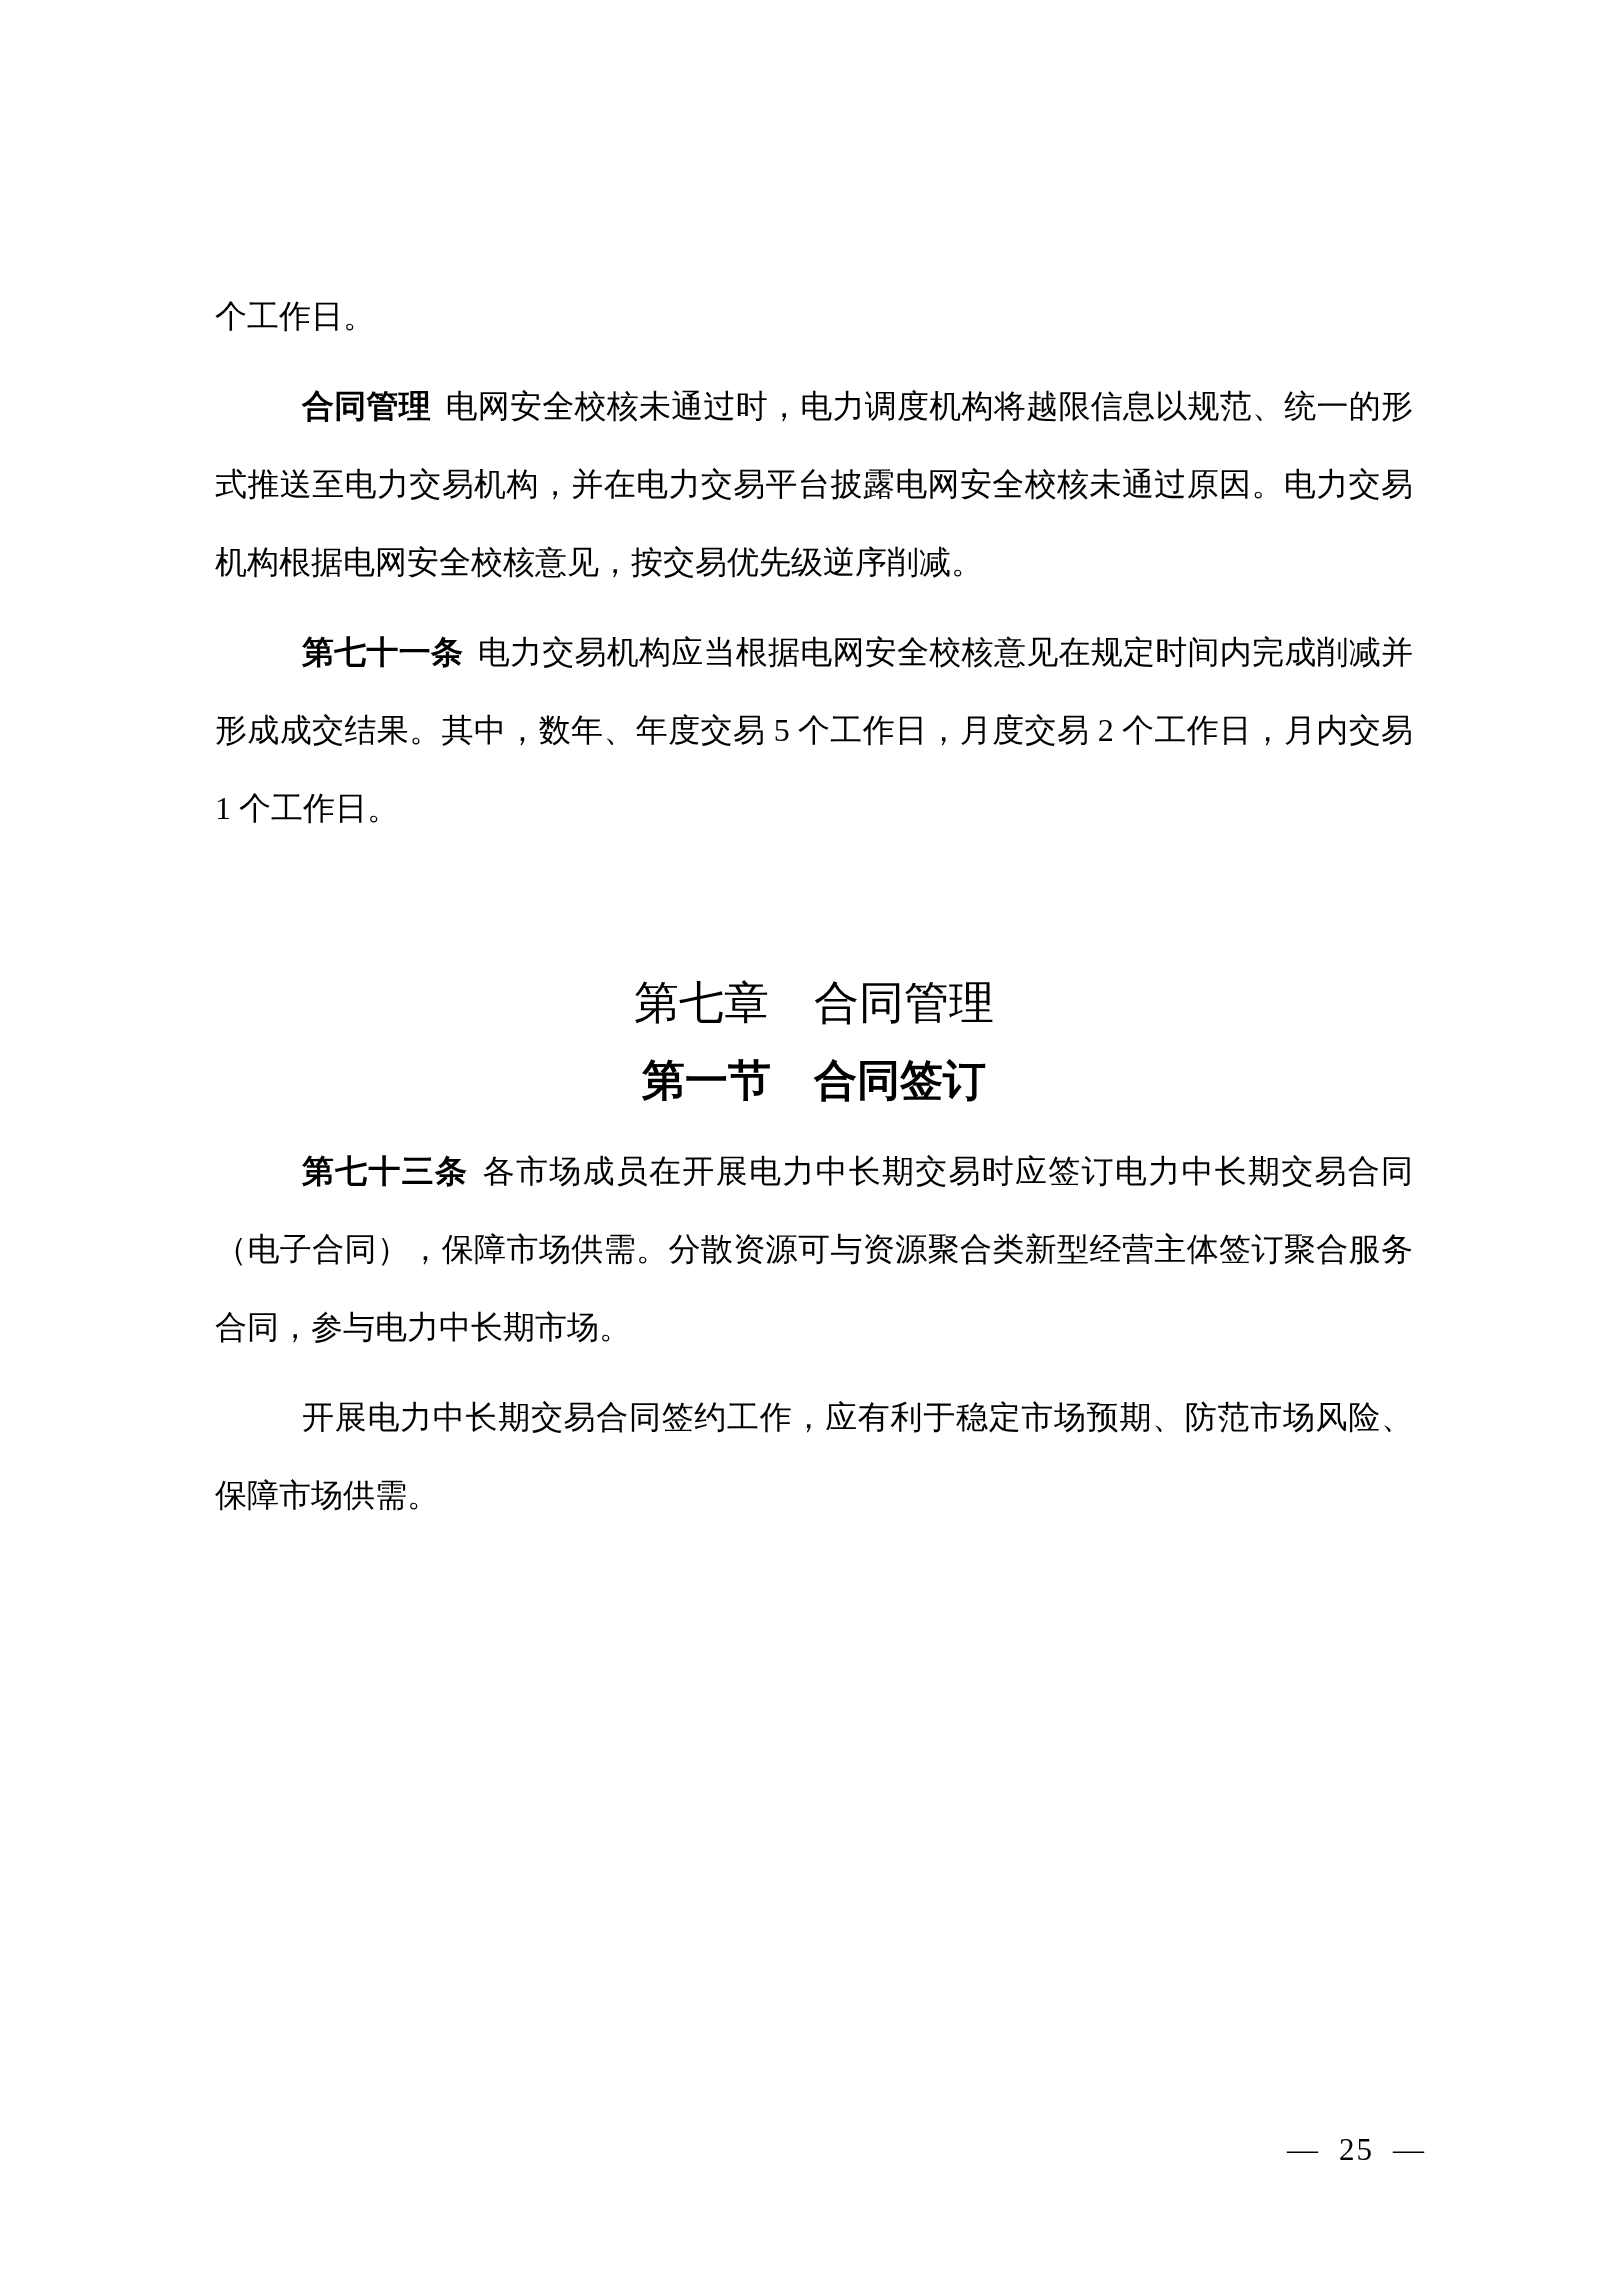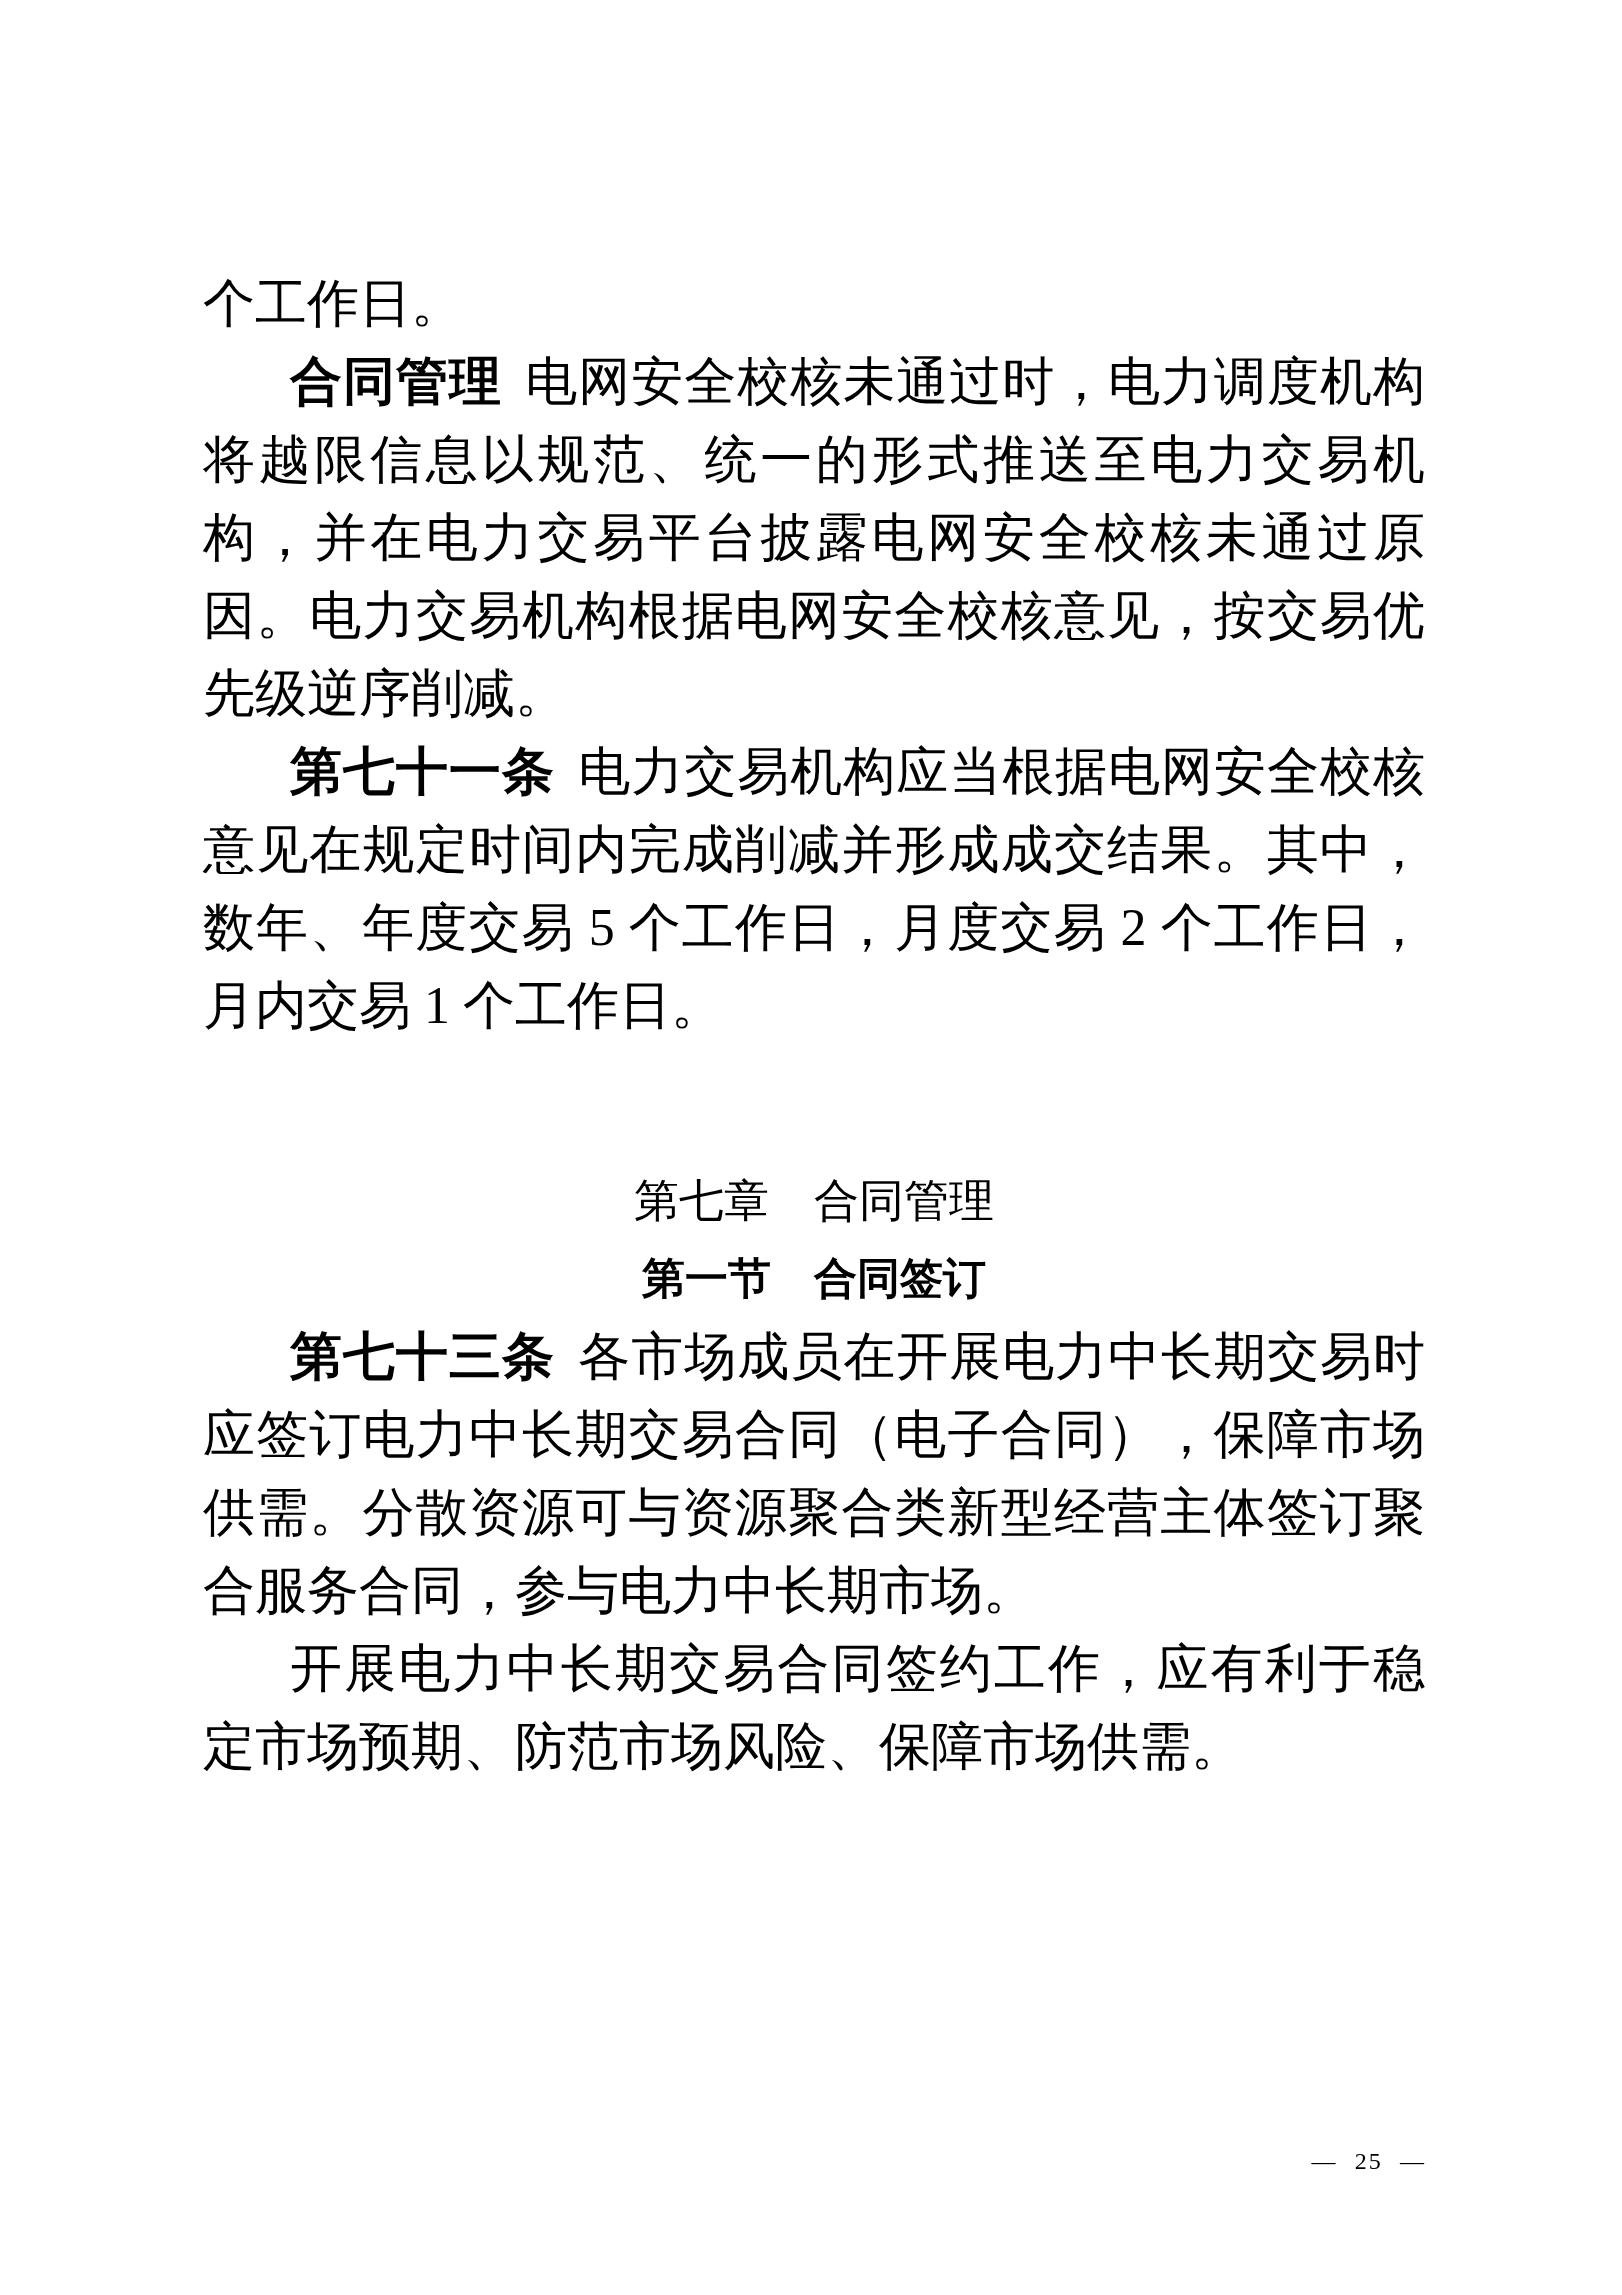"个工作日。" .par { font-size: 52px -> 32px; margin: 0 -> 12px }
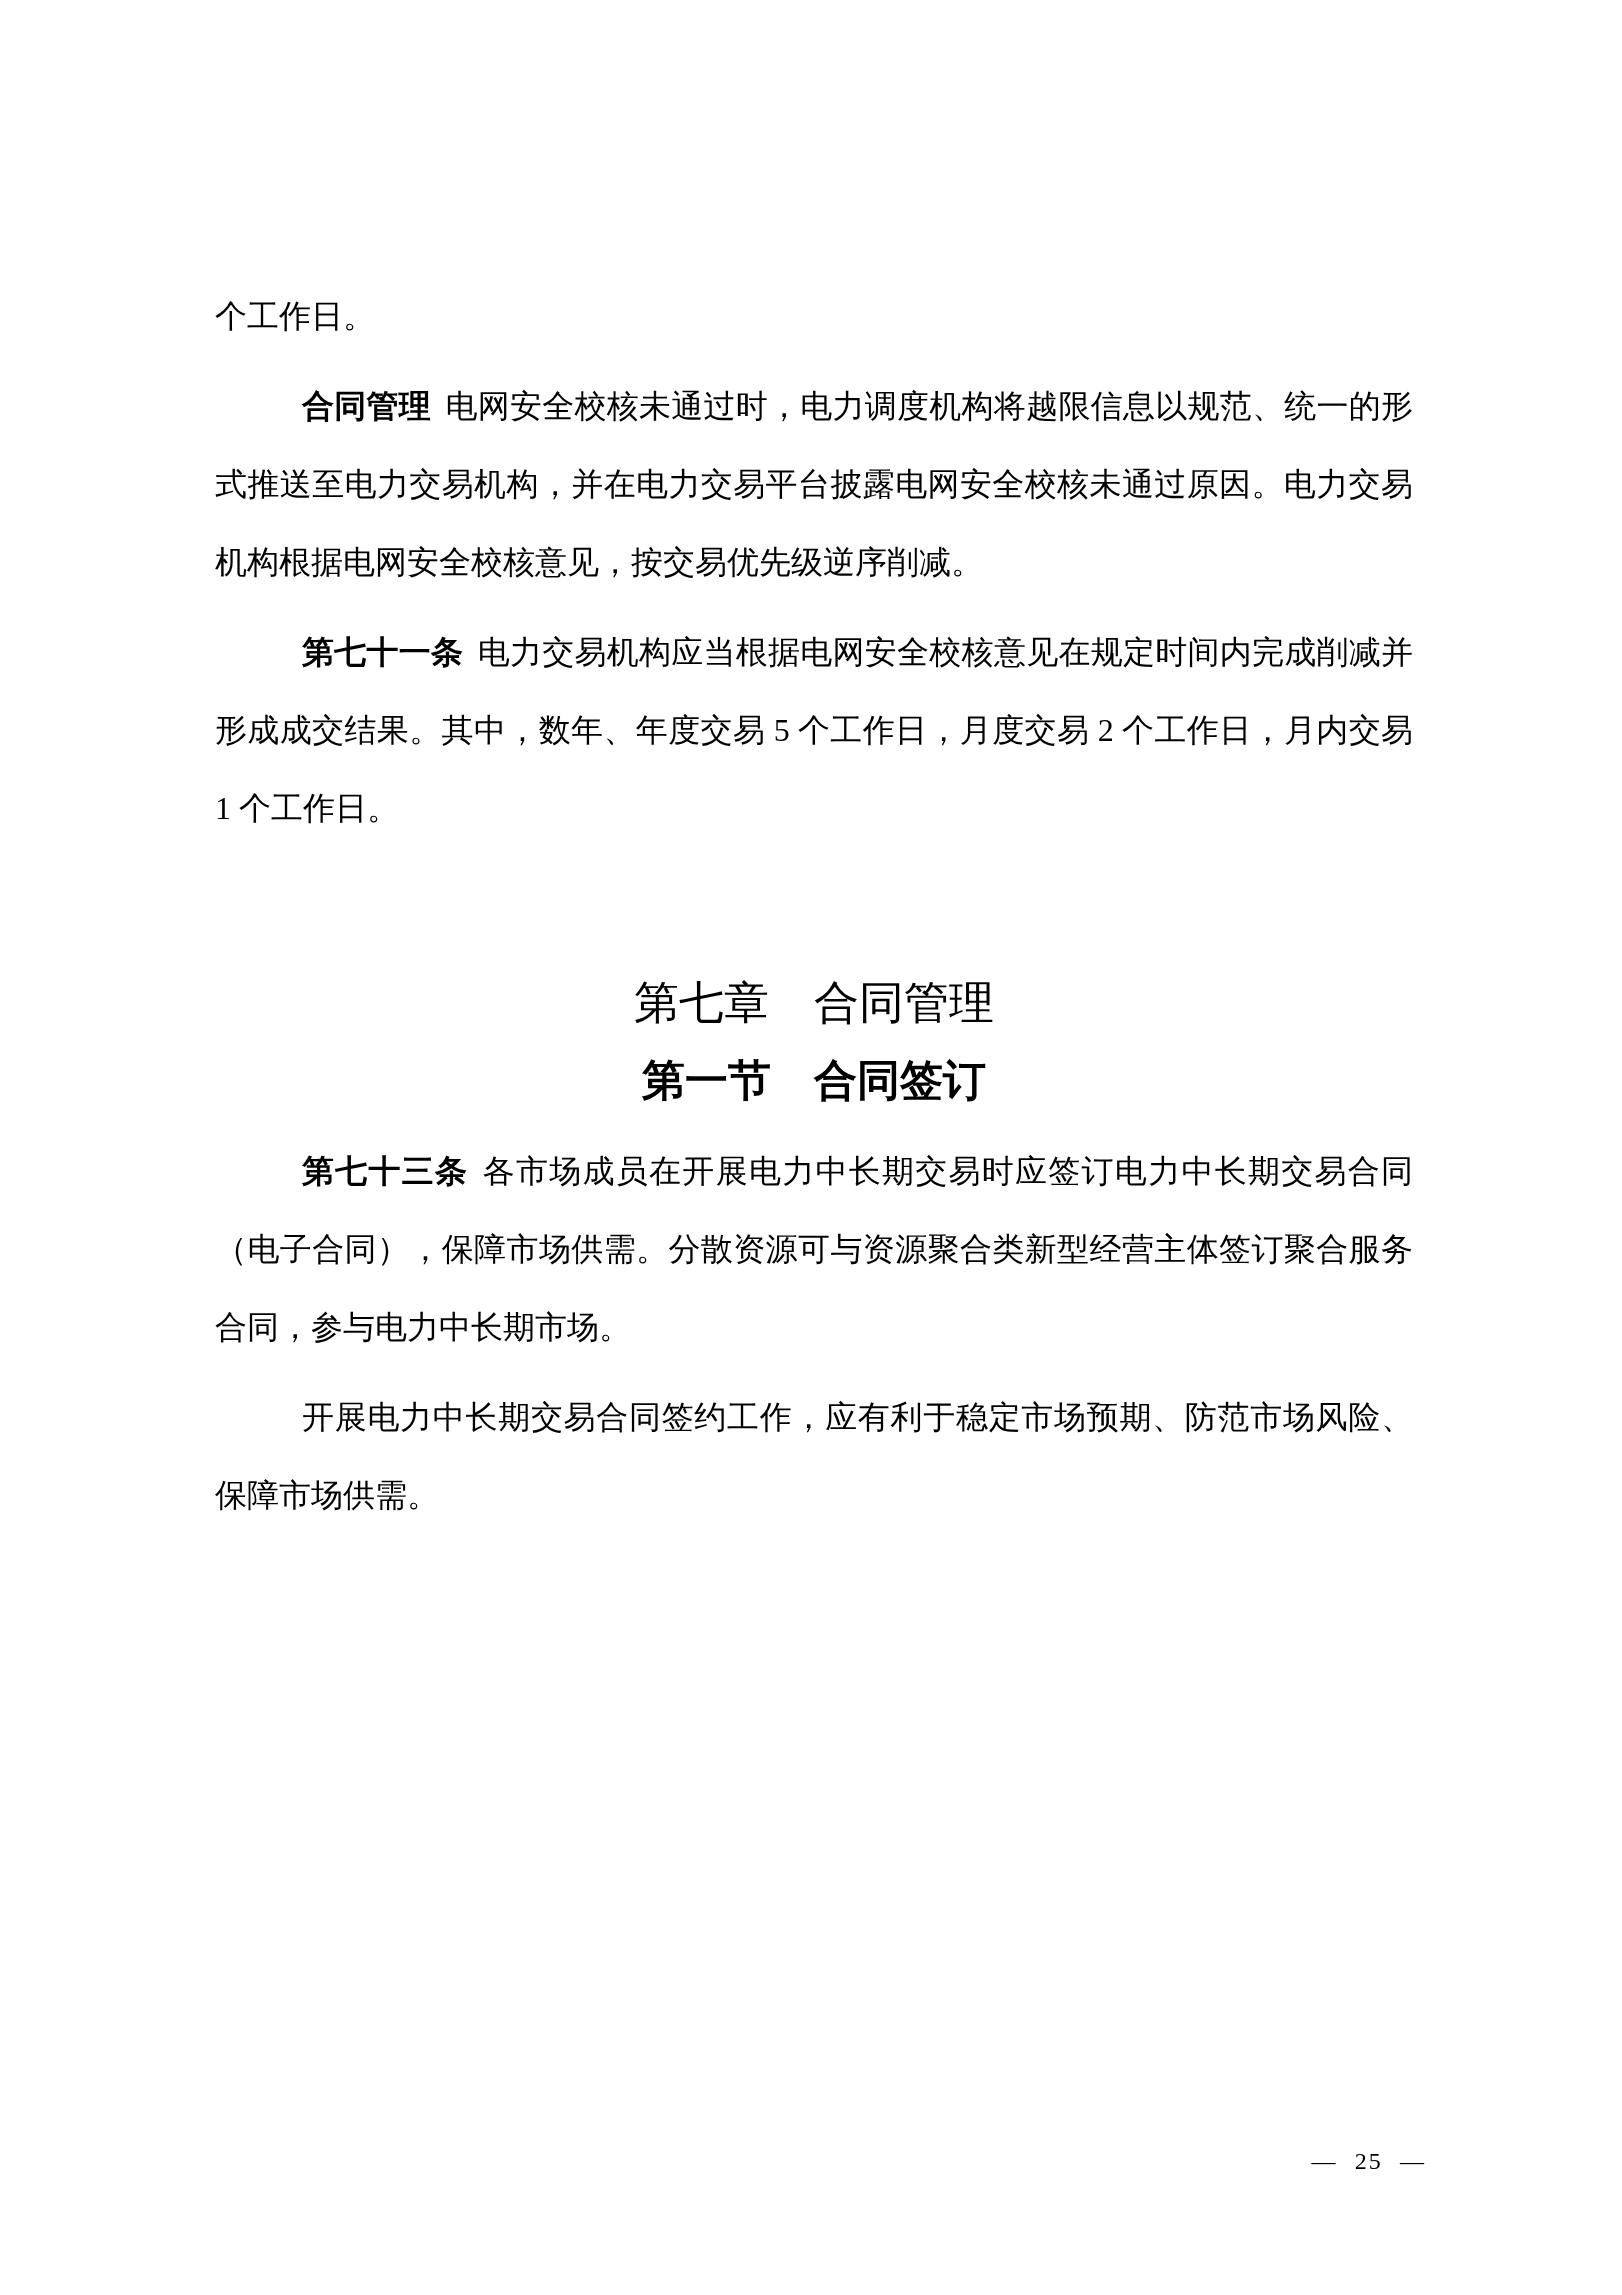"— 25 —" .page-number { font-size: 24px -> 31px; margin-top: 12px -> none }
